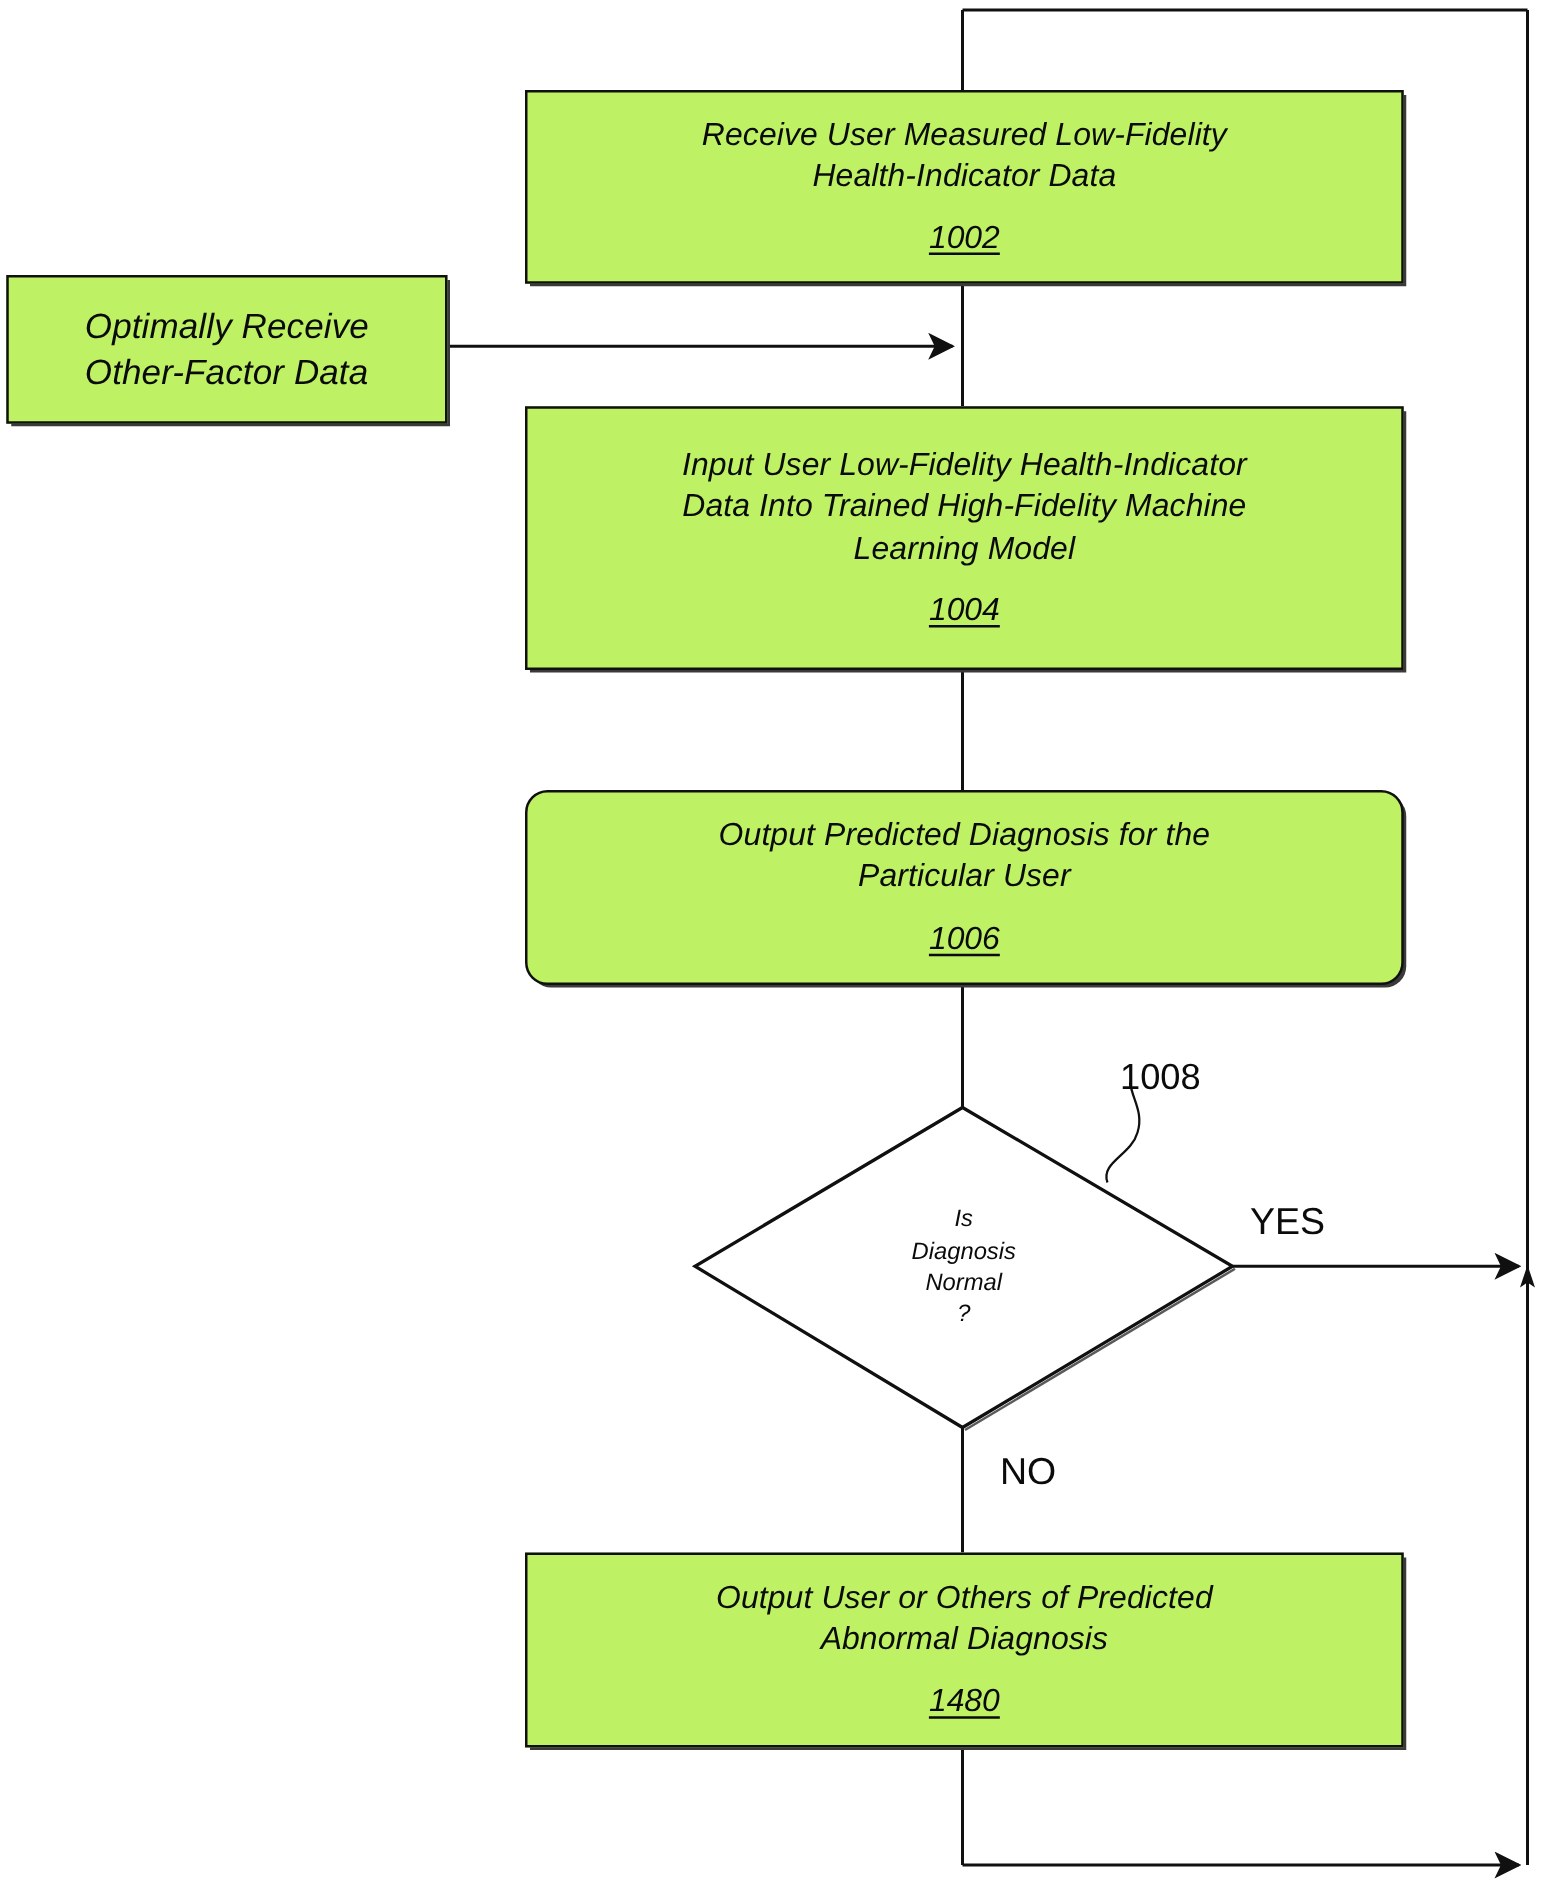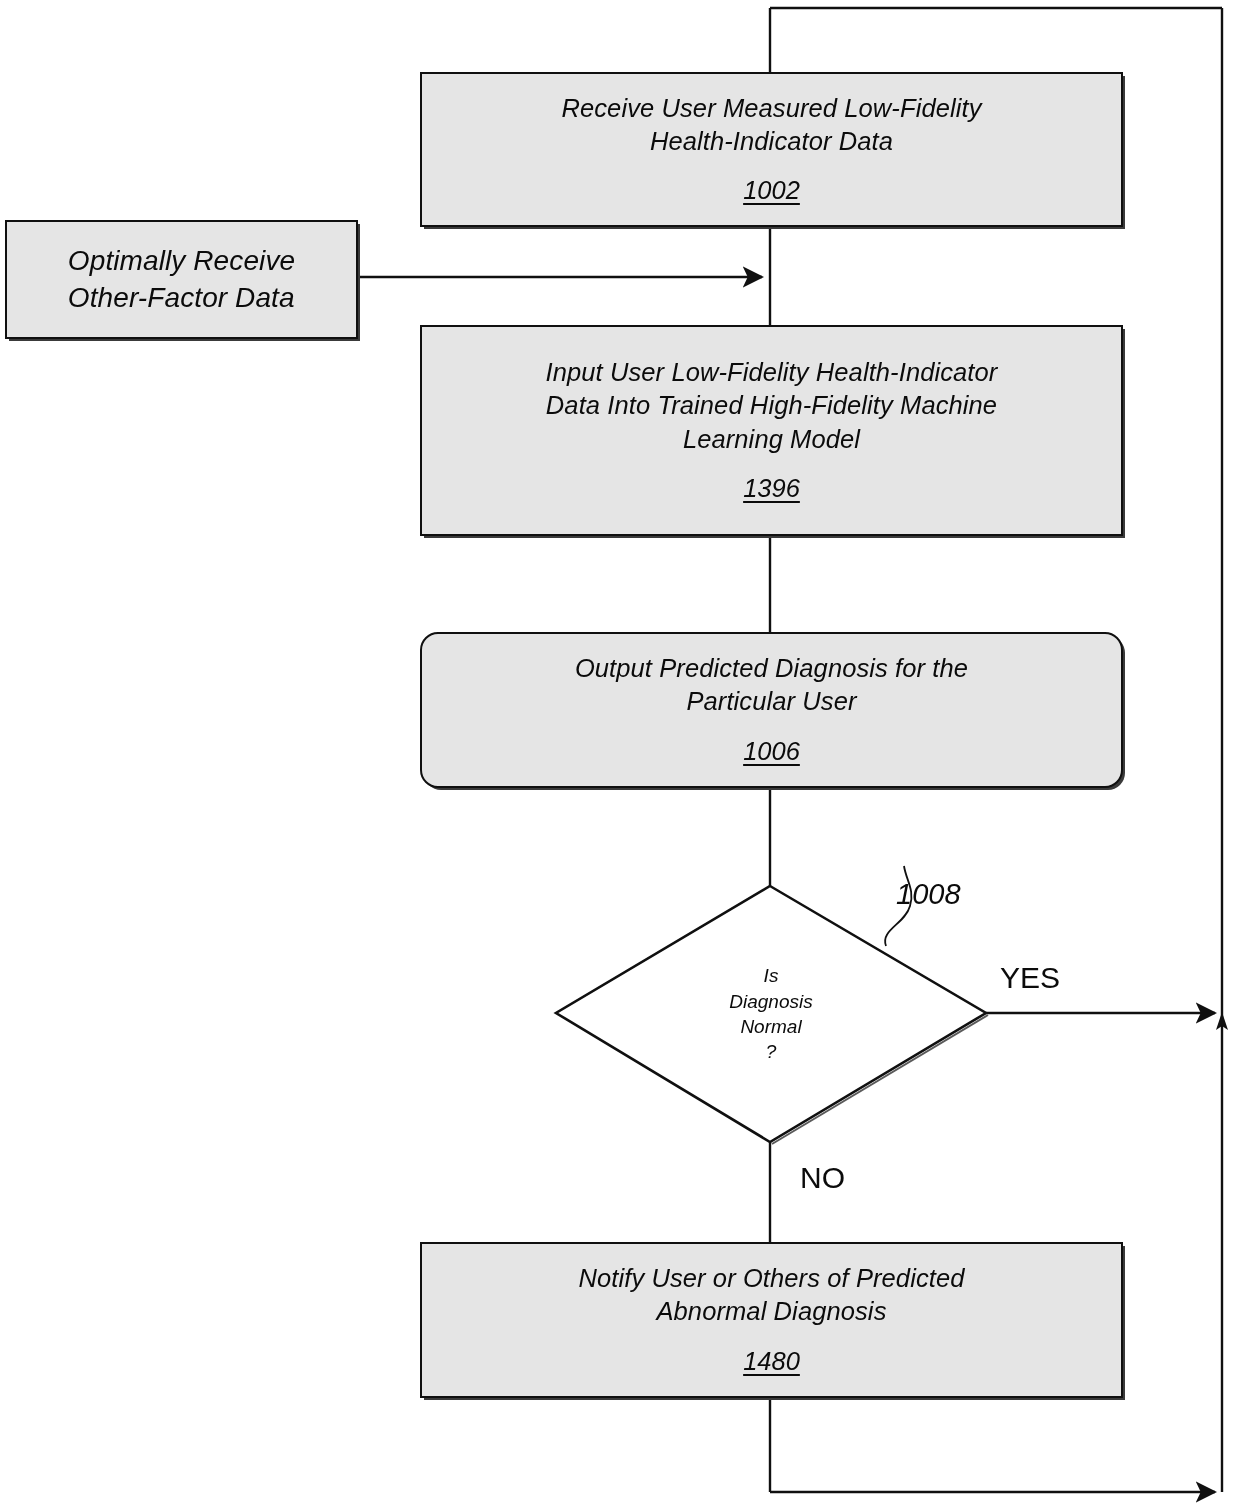"Receive User Measured Low-Fidelity" .pbox { background: #e5e5e5 -> #bef264 }
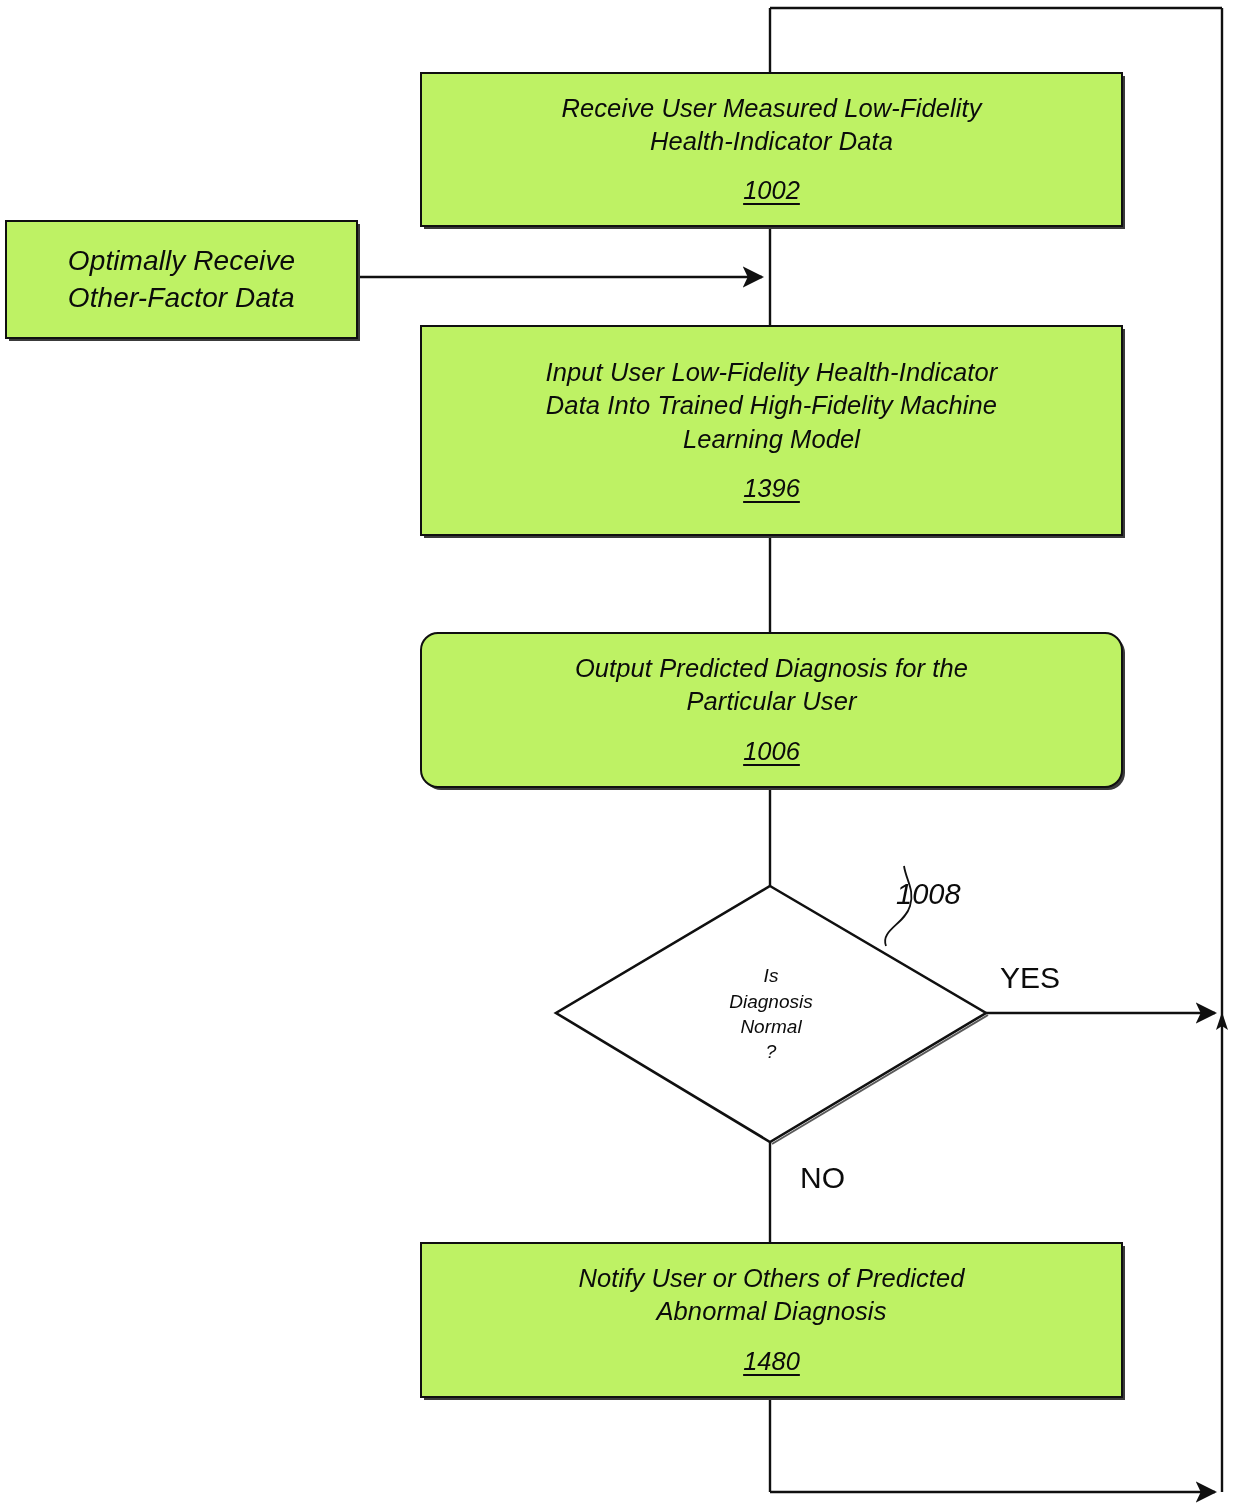"1396" div.pnum { text: 1396 -> 1004 }
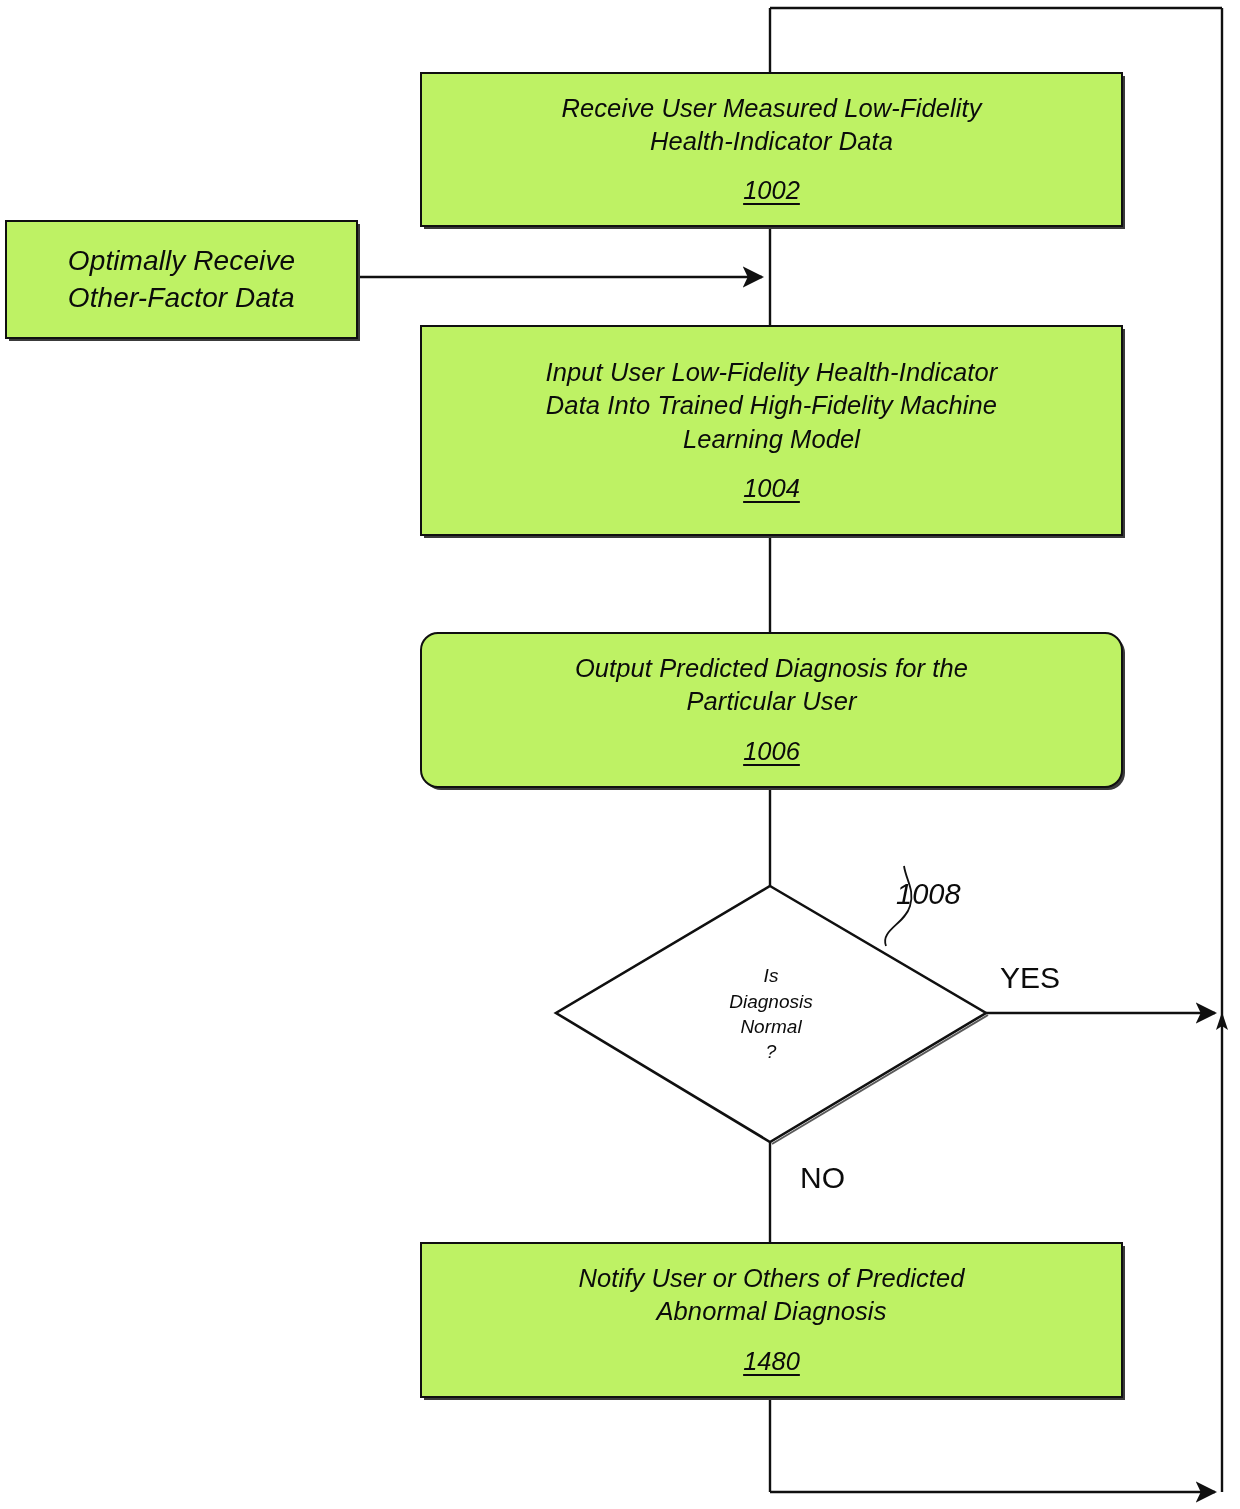"1008" .flabel.ital { font-style: italic -> none; margin-top: 32px -> none }
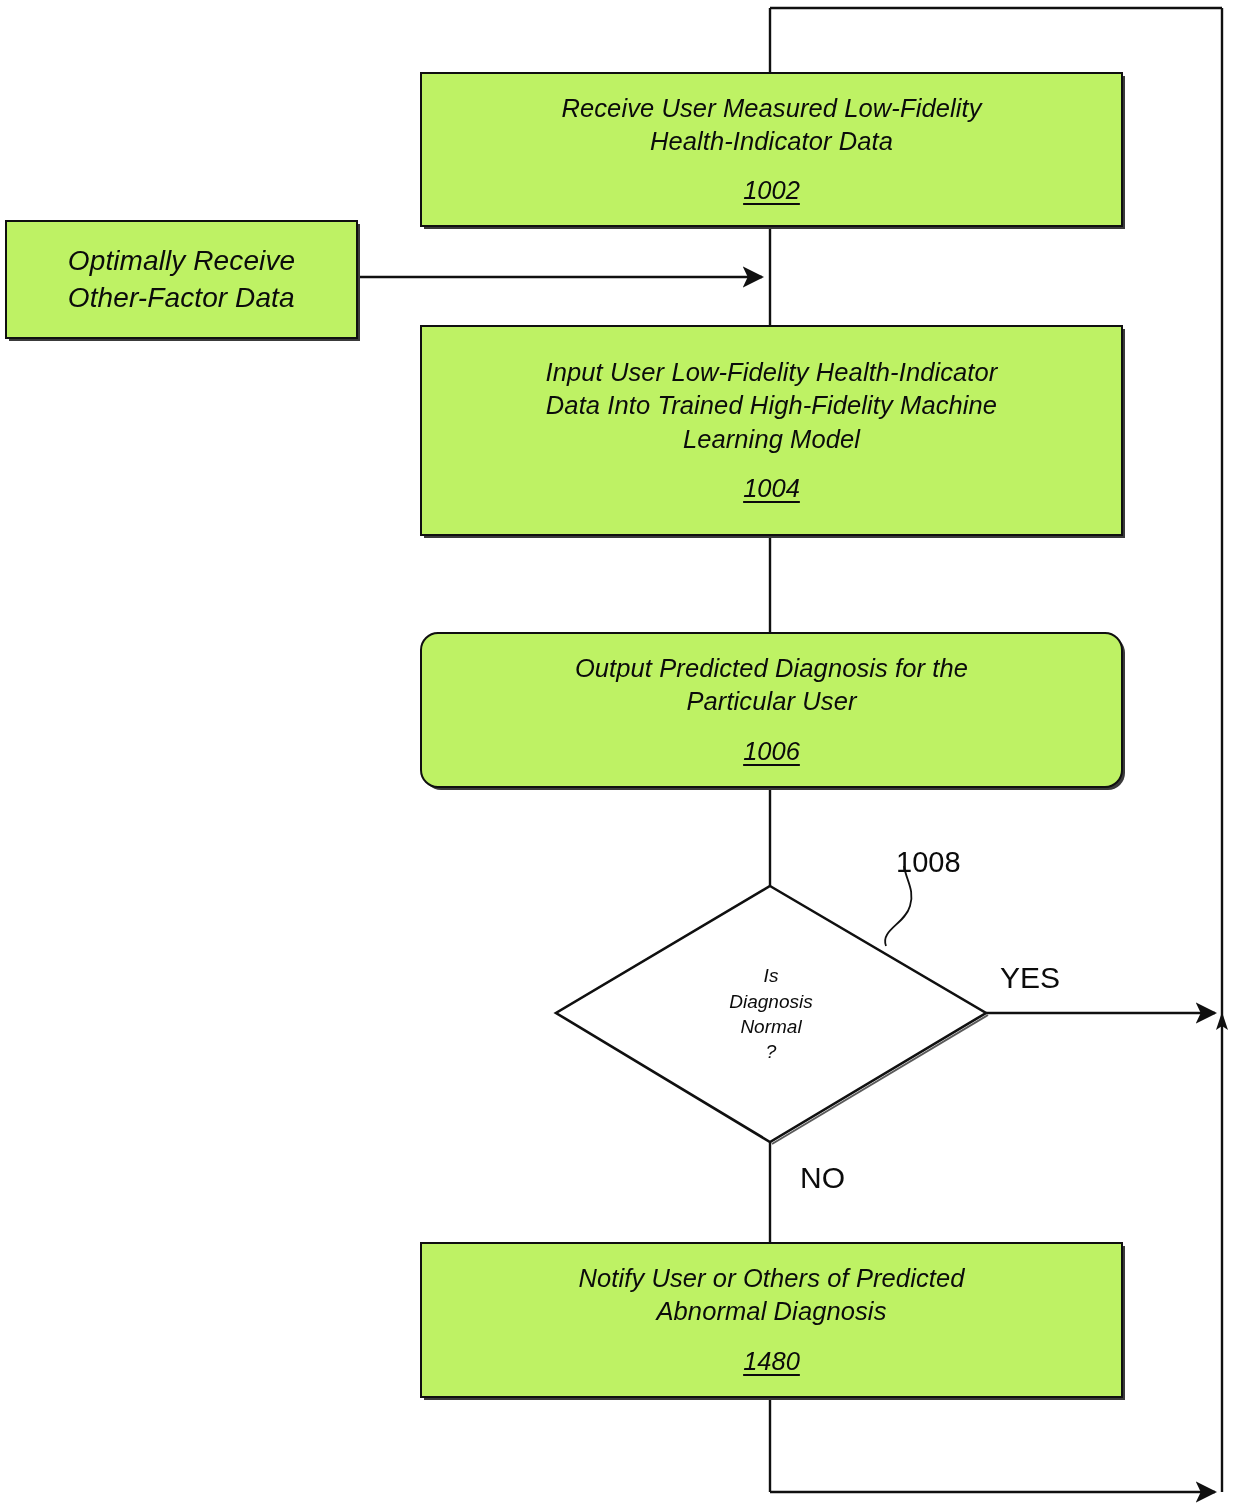"Notify User or Others of" div.ptext { text: Notify -> Output }
